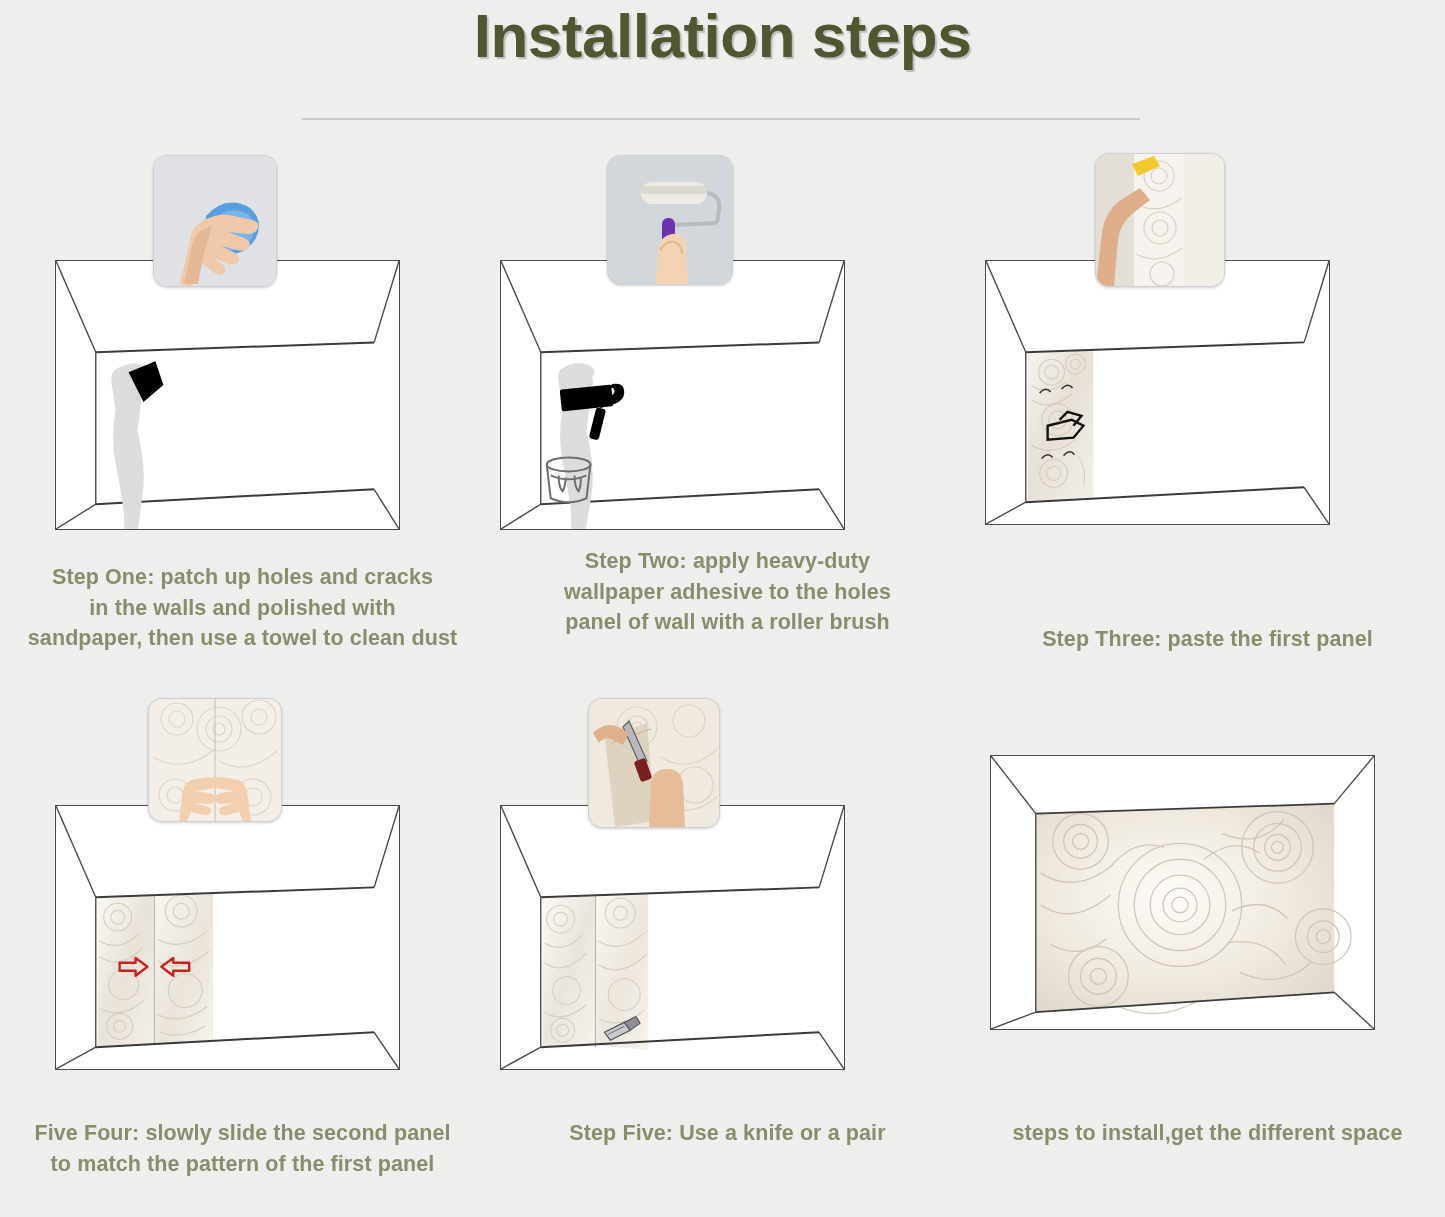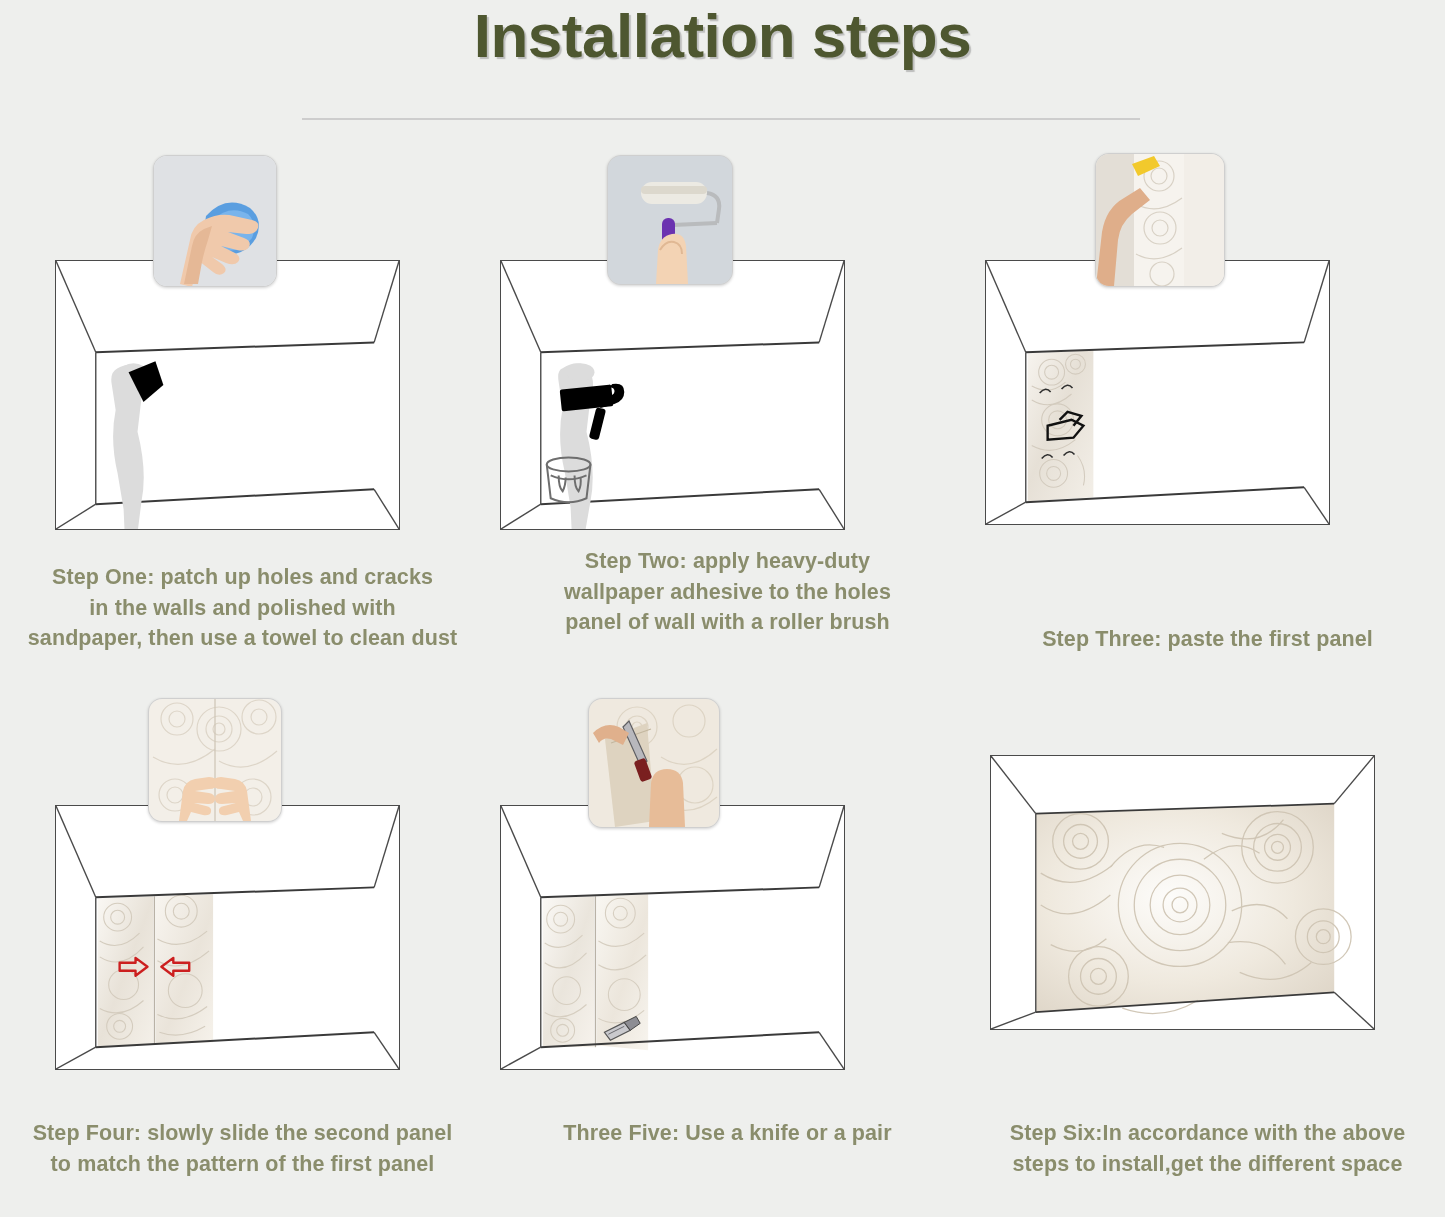"Step Four: slowly slide the" div { text: Step -> Five }
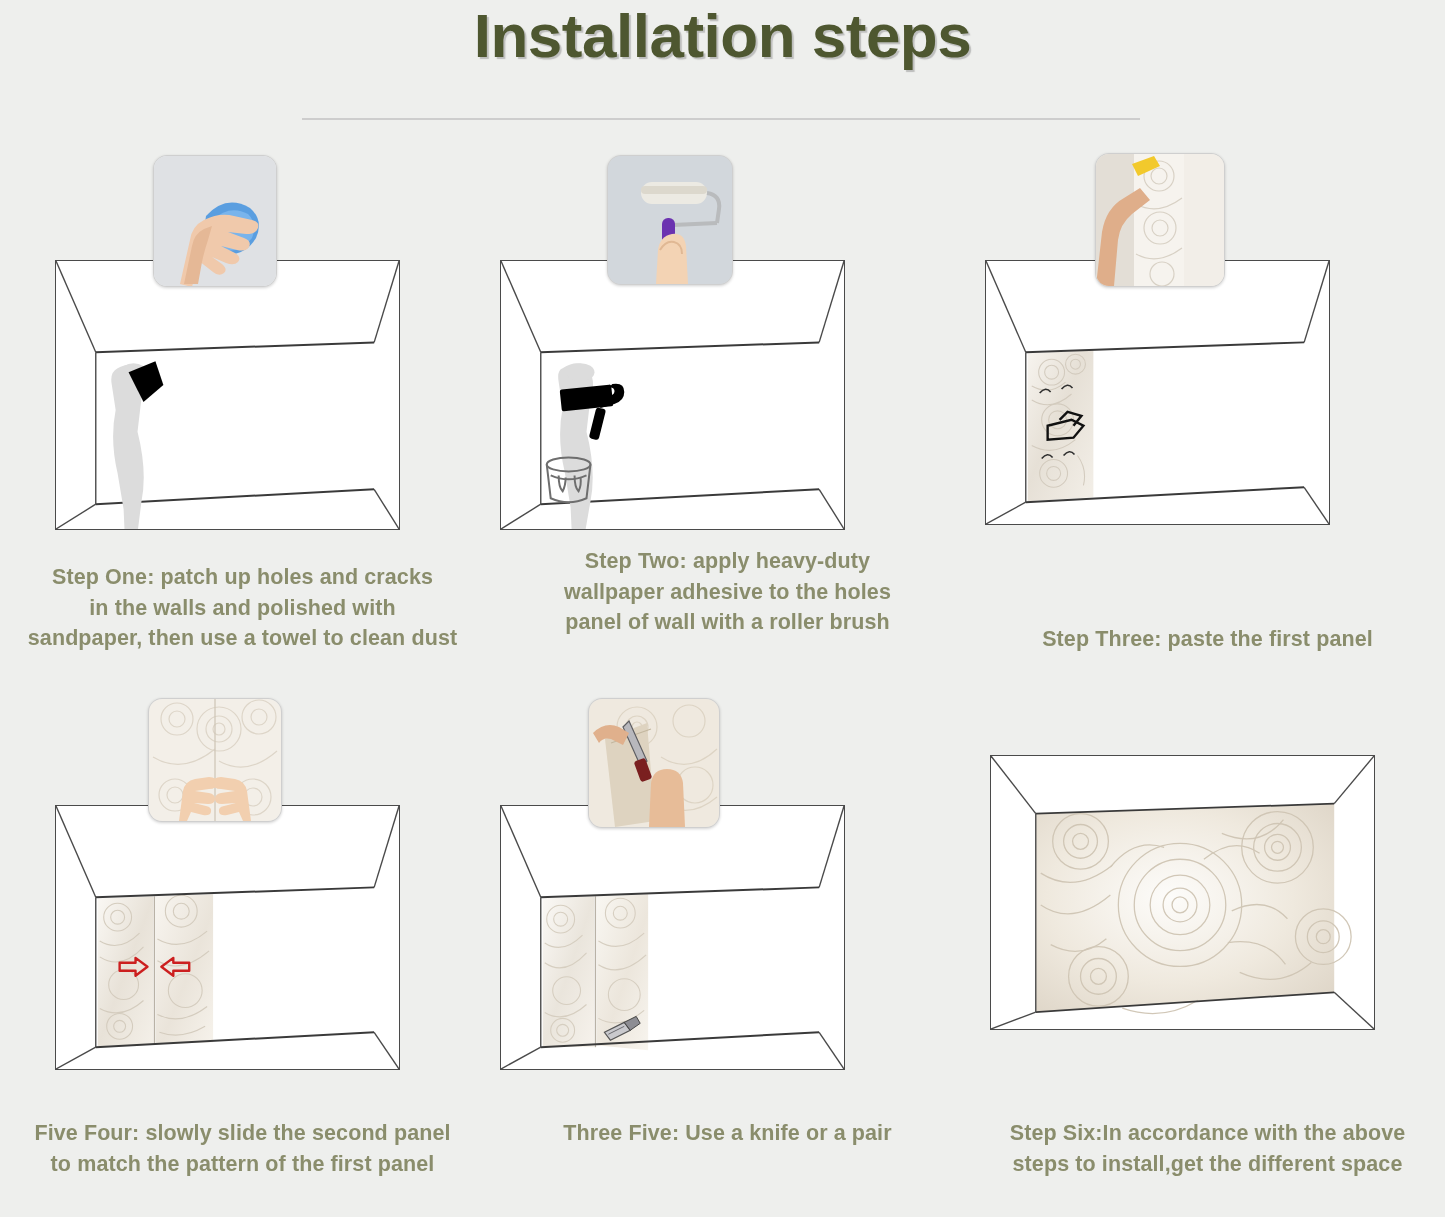"Three Five: Use a knife" div { text: Three -> Step }
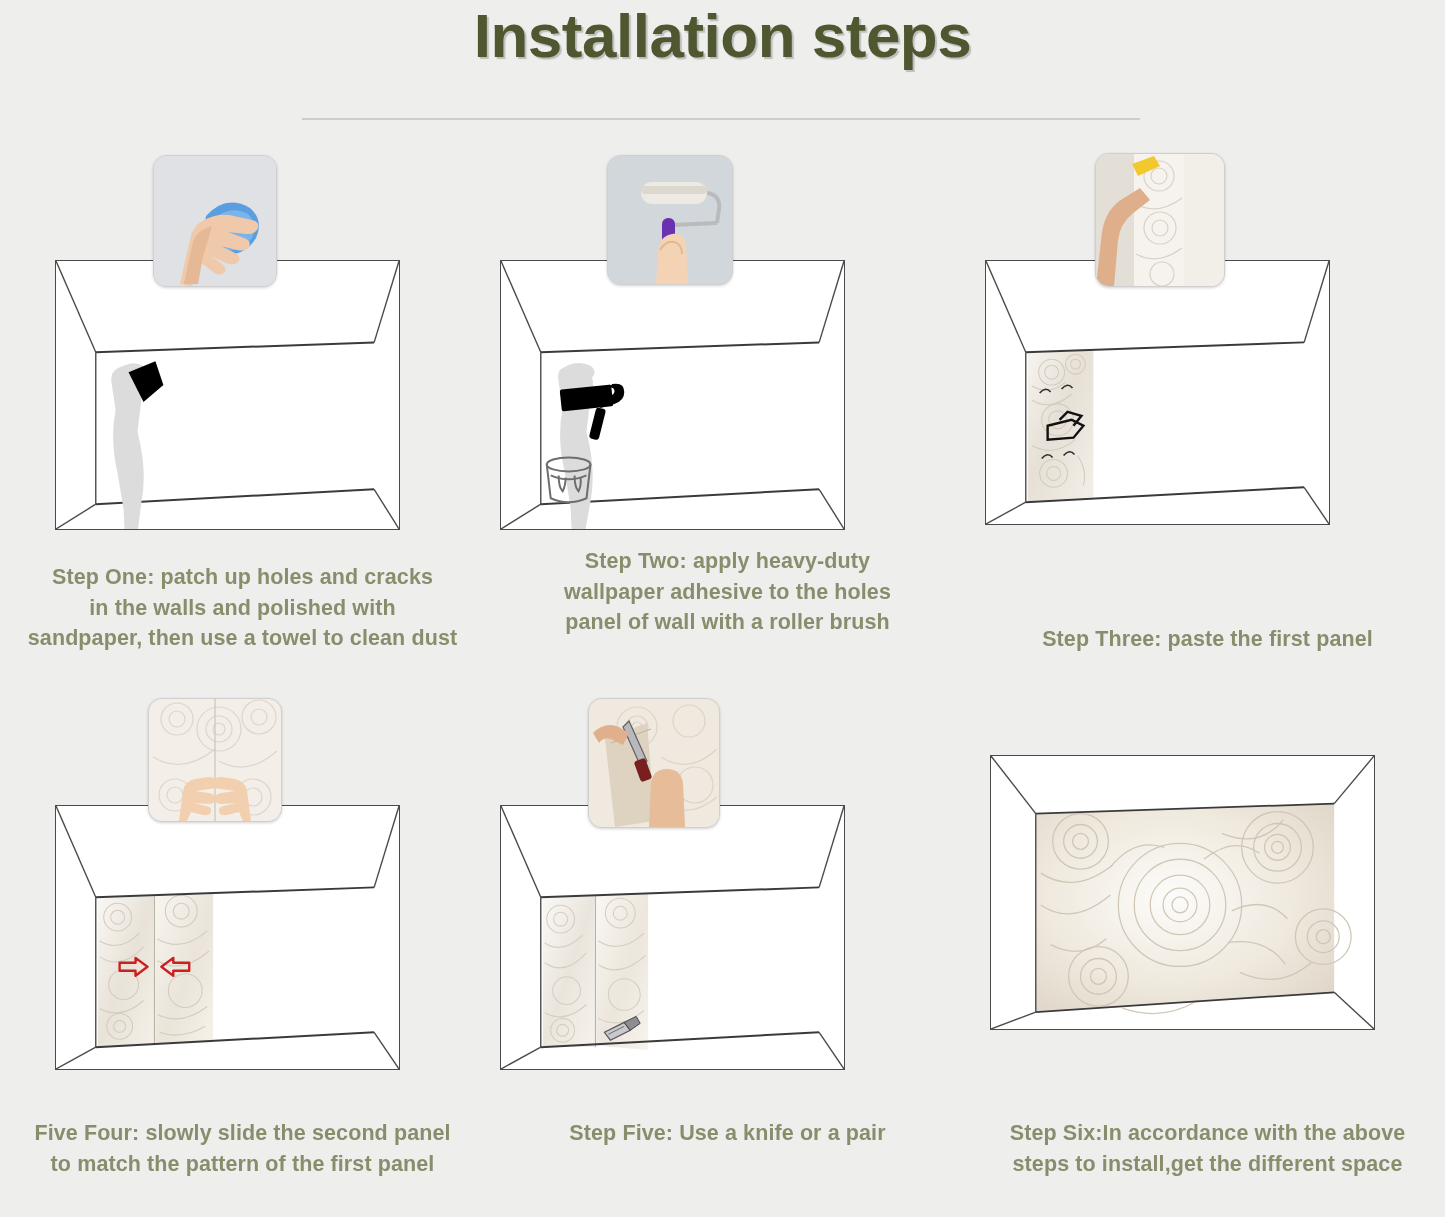"Step Six:In accordance with the" div { html: <div>Step Six:In accordance with the above</div> -> none }
